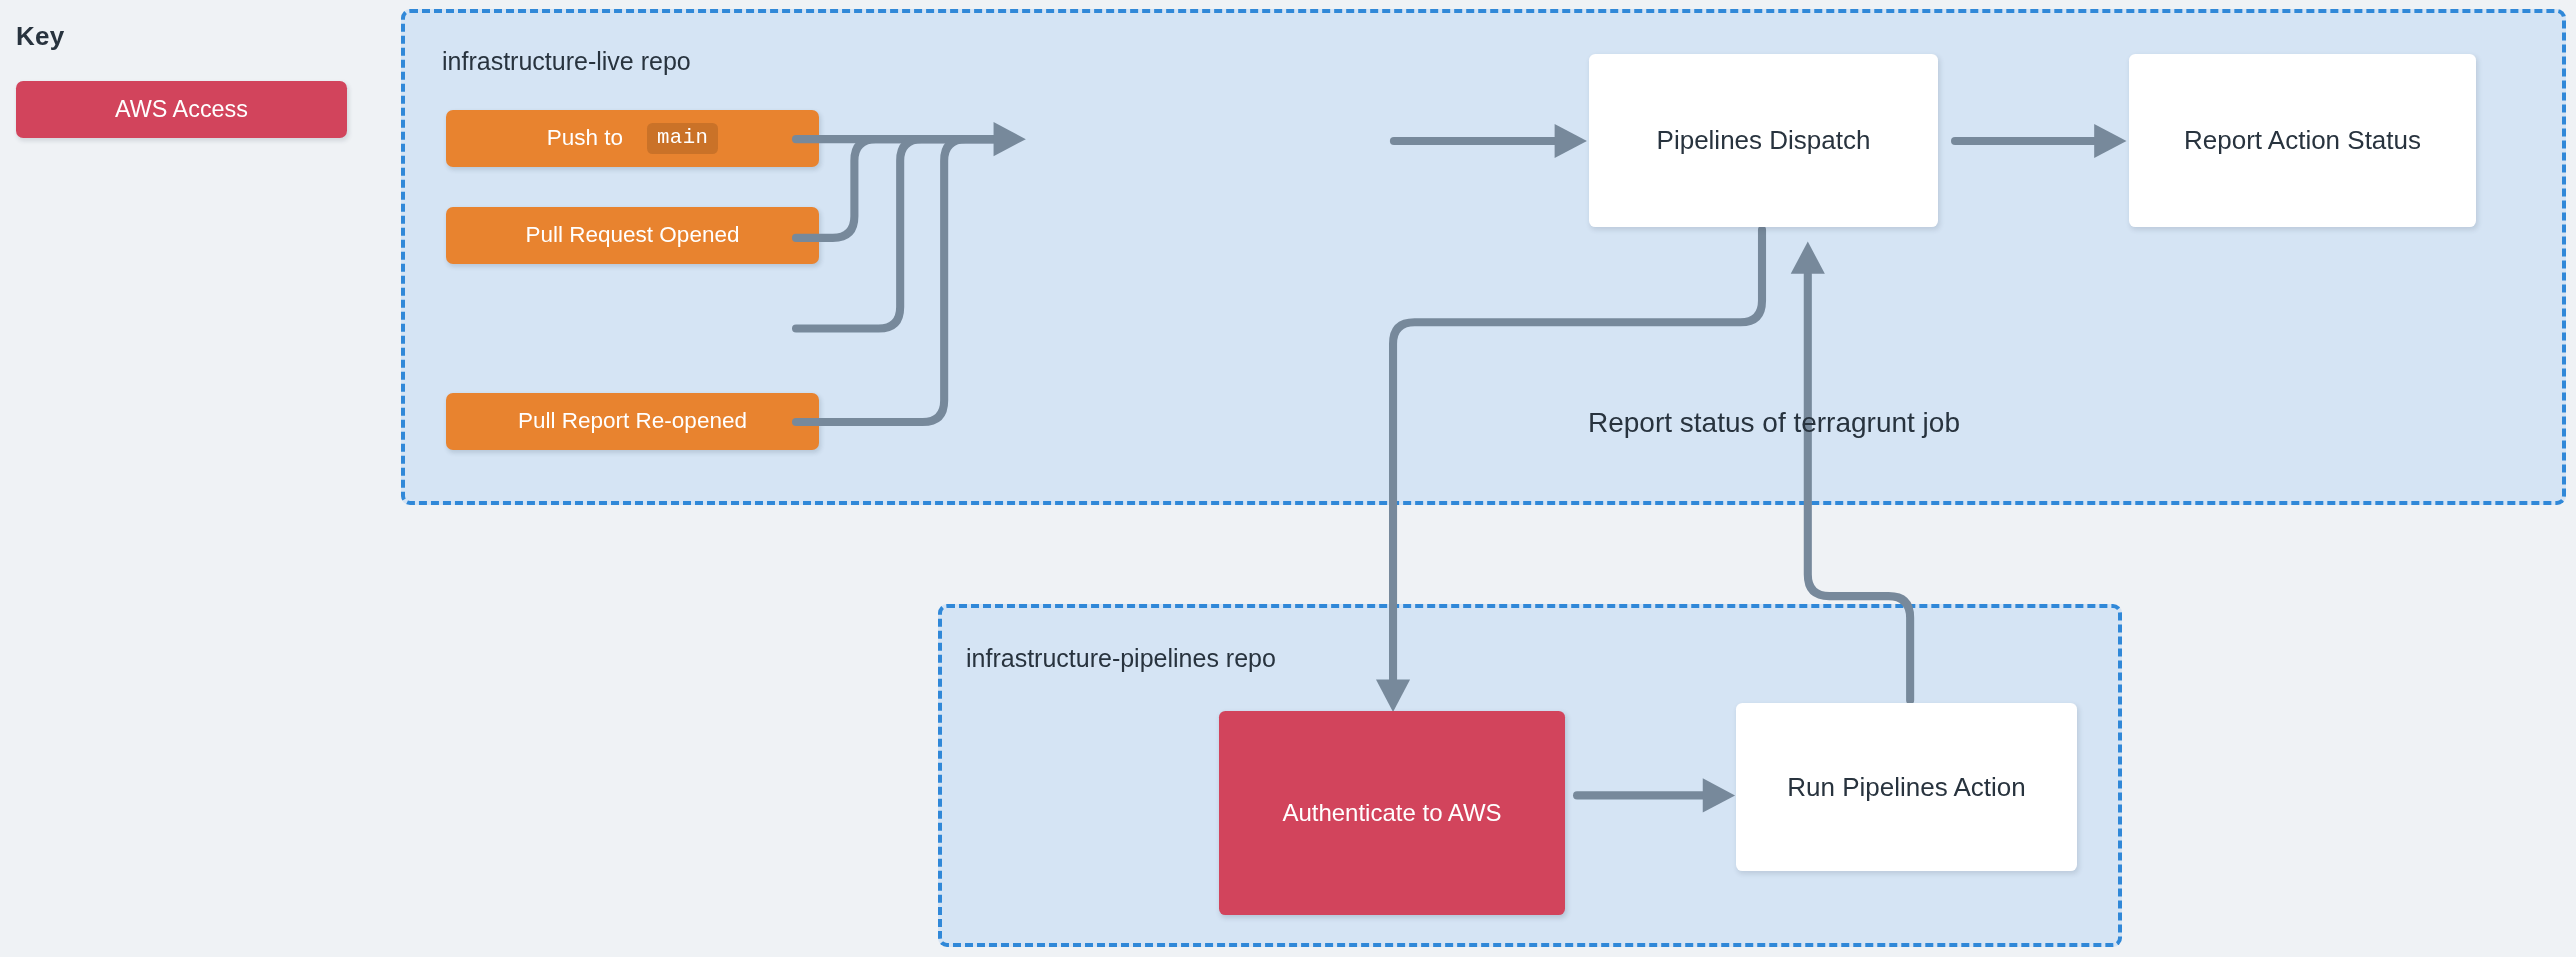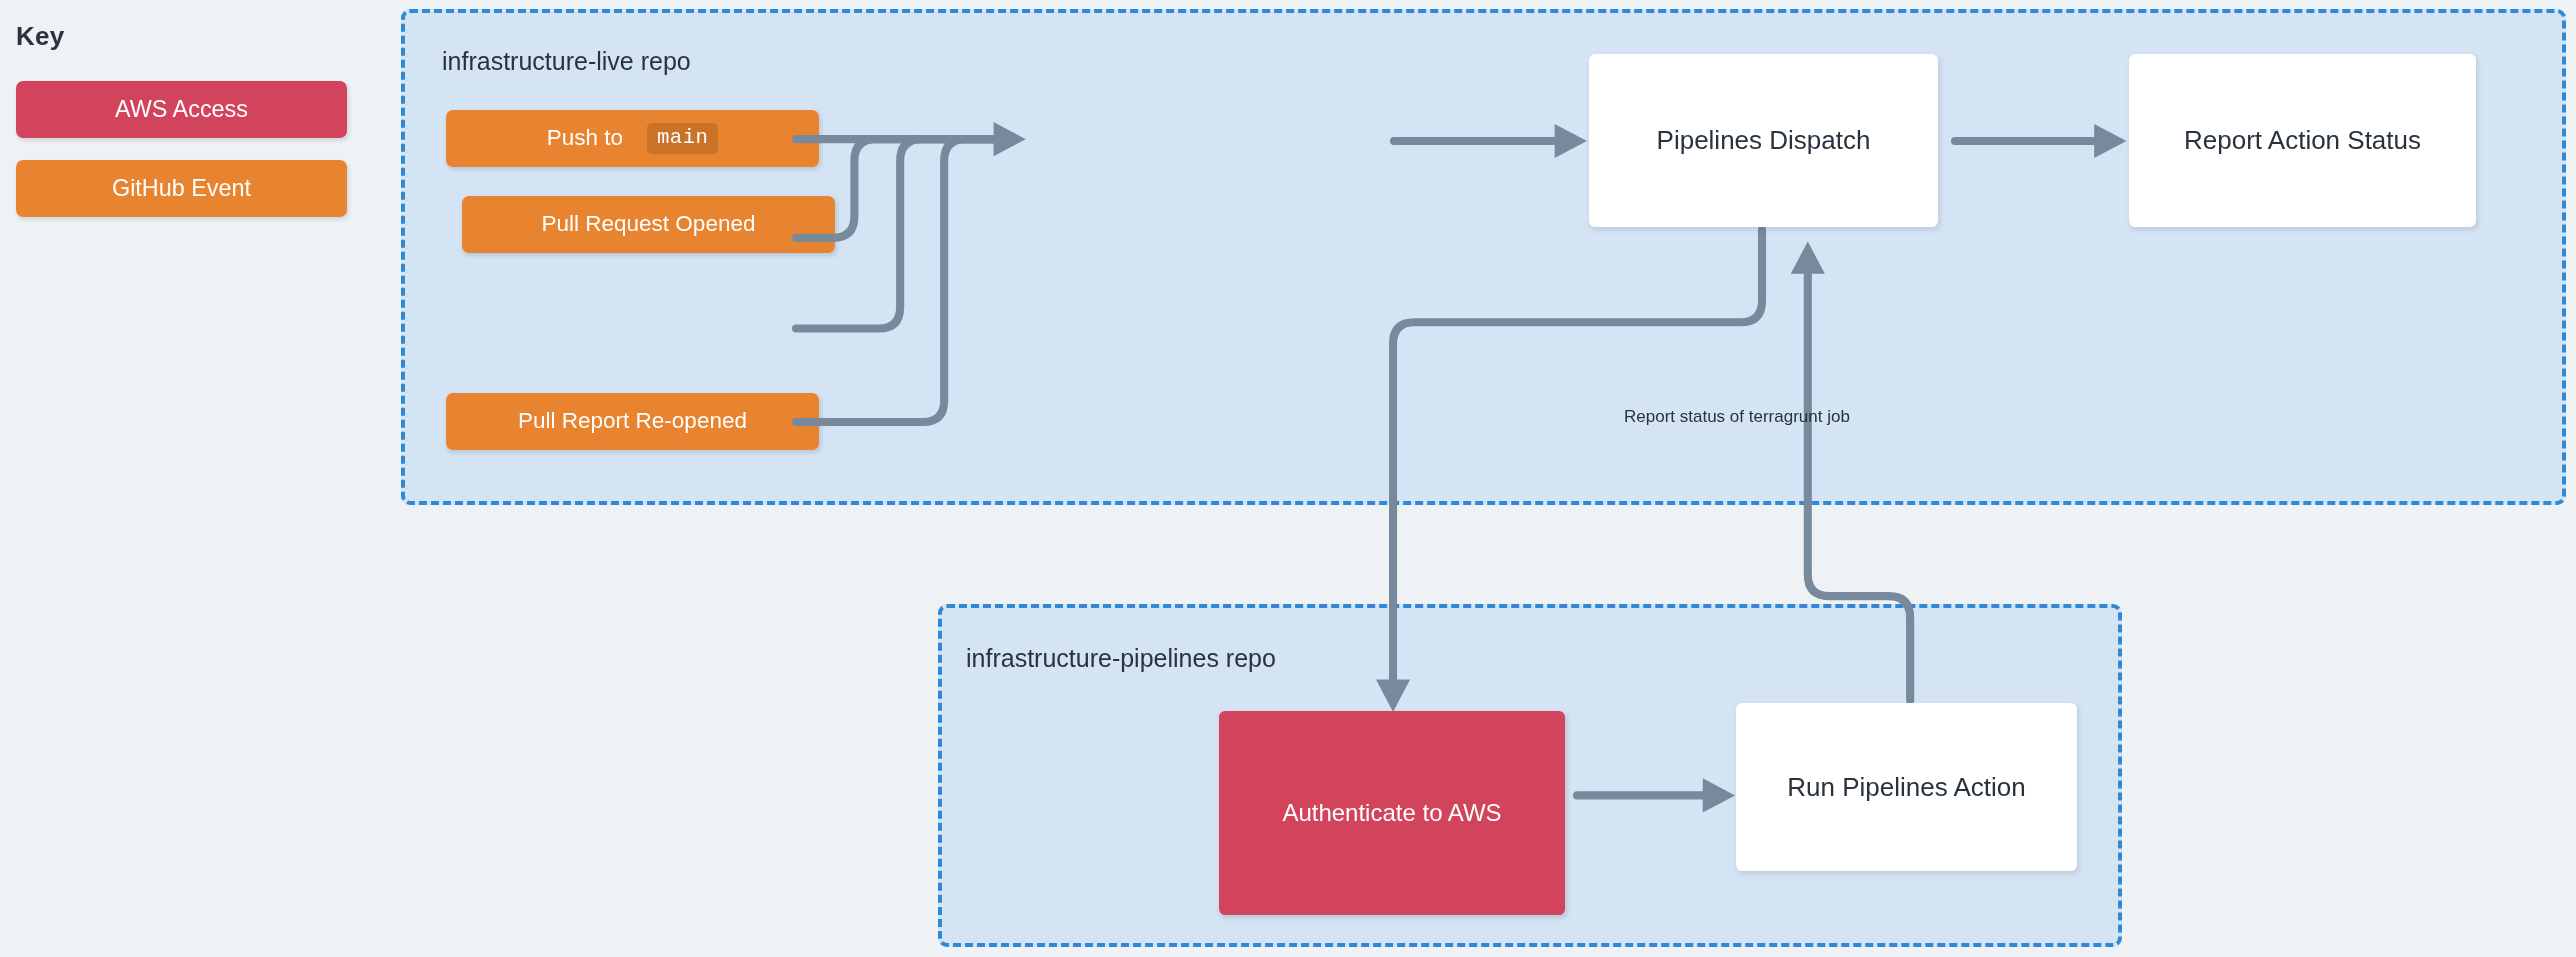"GitHub Event" div.key-chip { html: <div> <span>GitHub Event</span> </div> -> none }
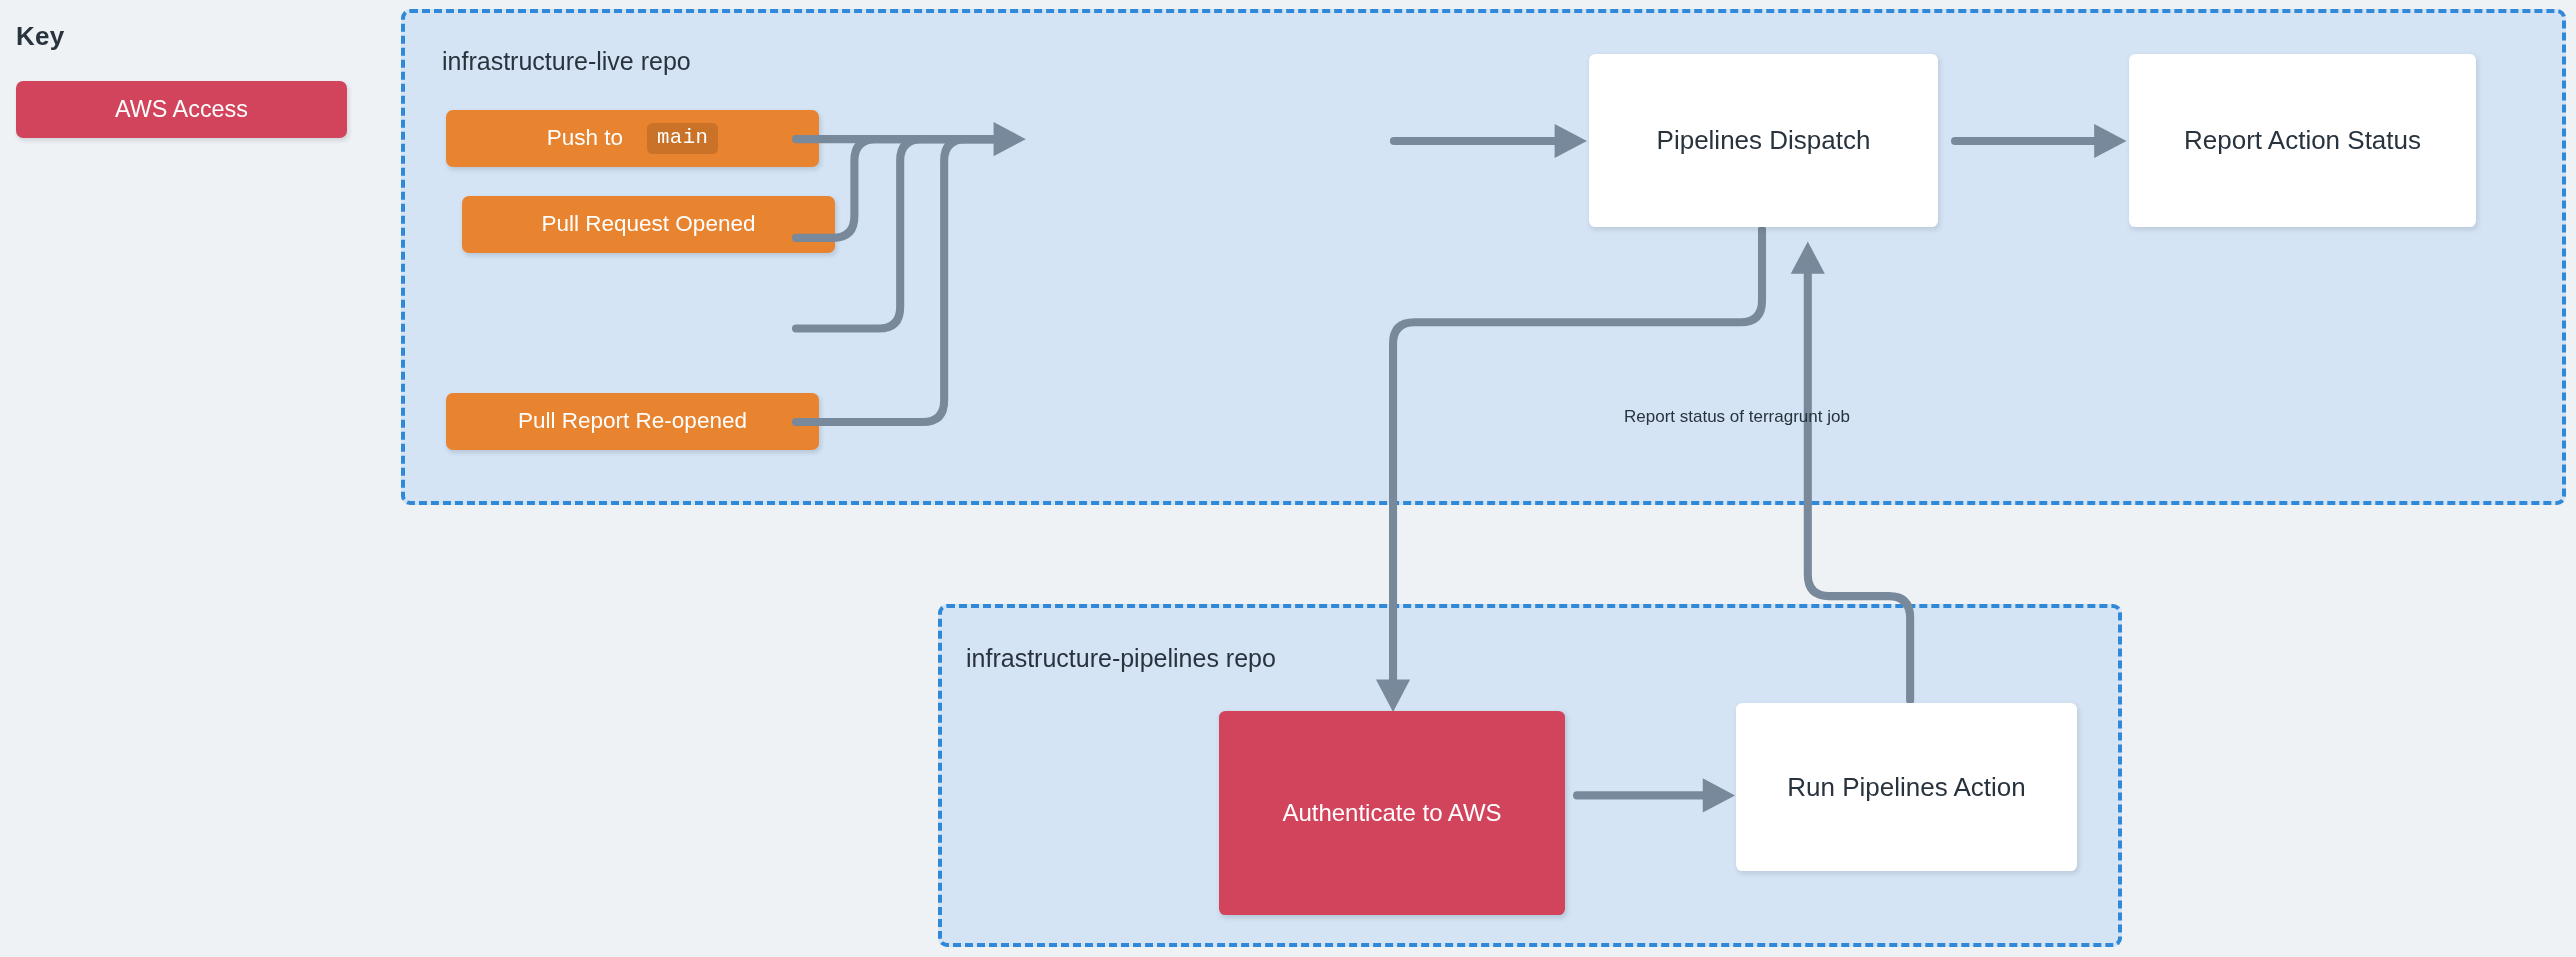"Pull Request Opened" #node-pr-opened { margin-left: 16px -> none; top: 196px -> 207px }
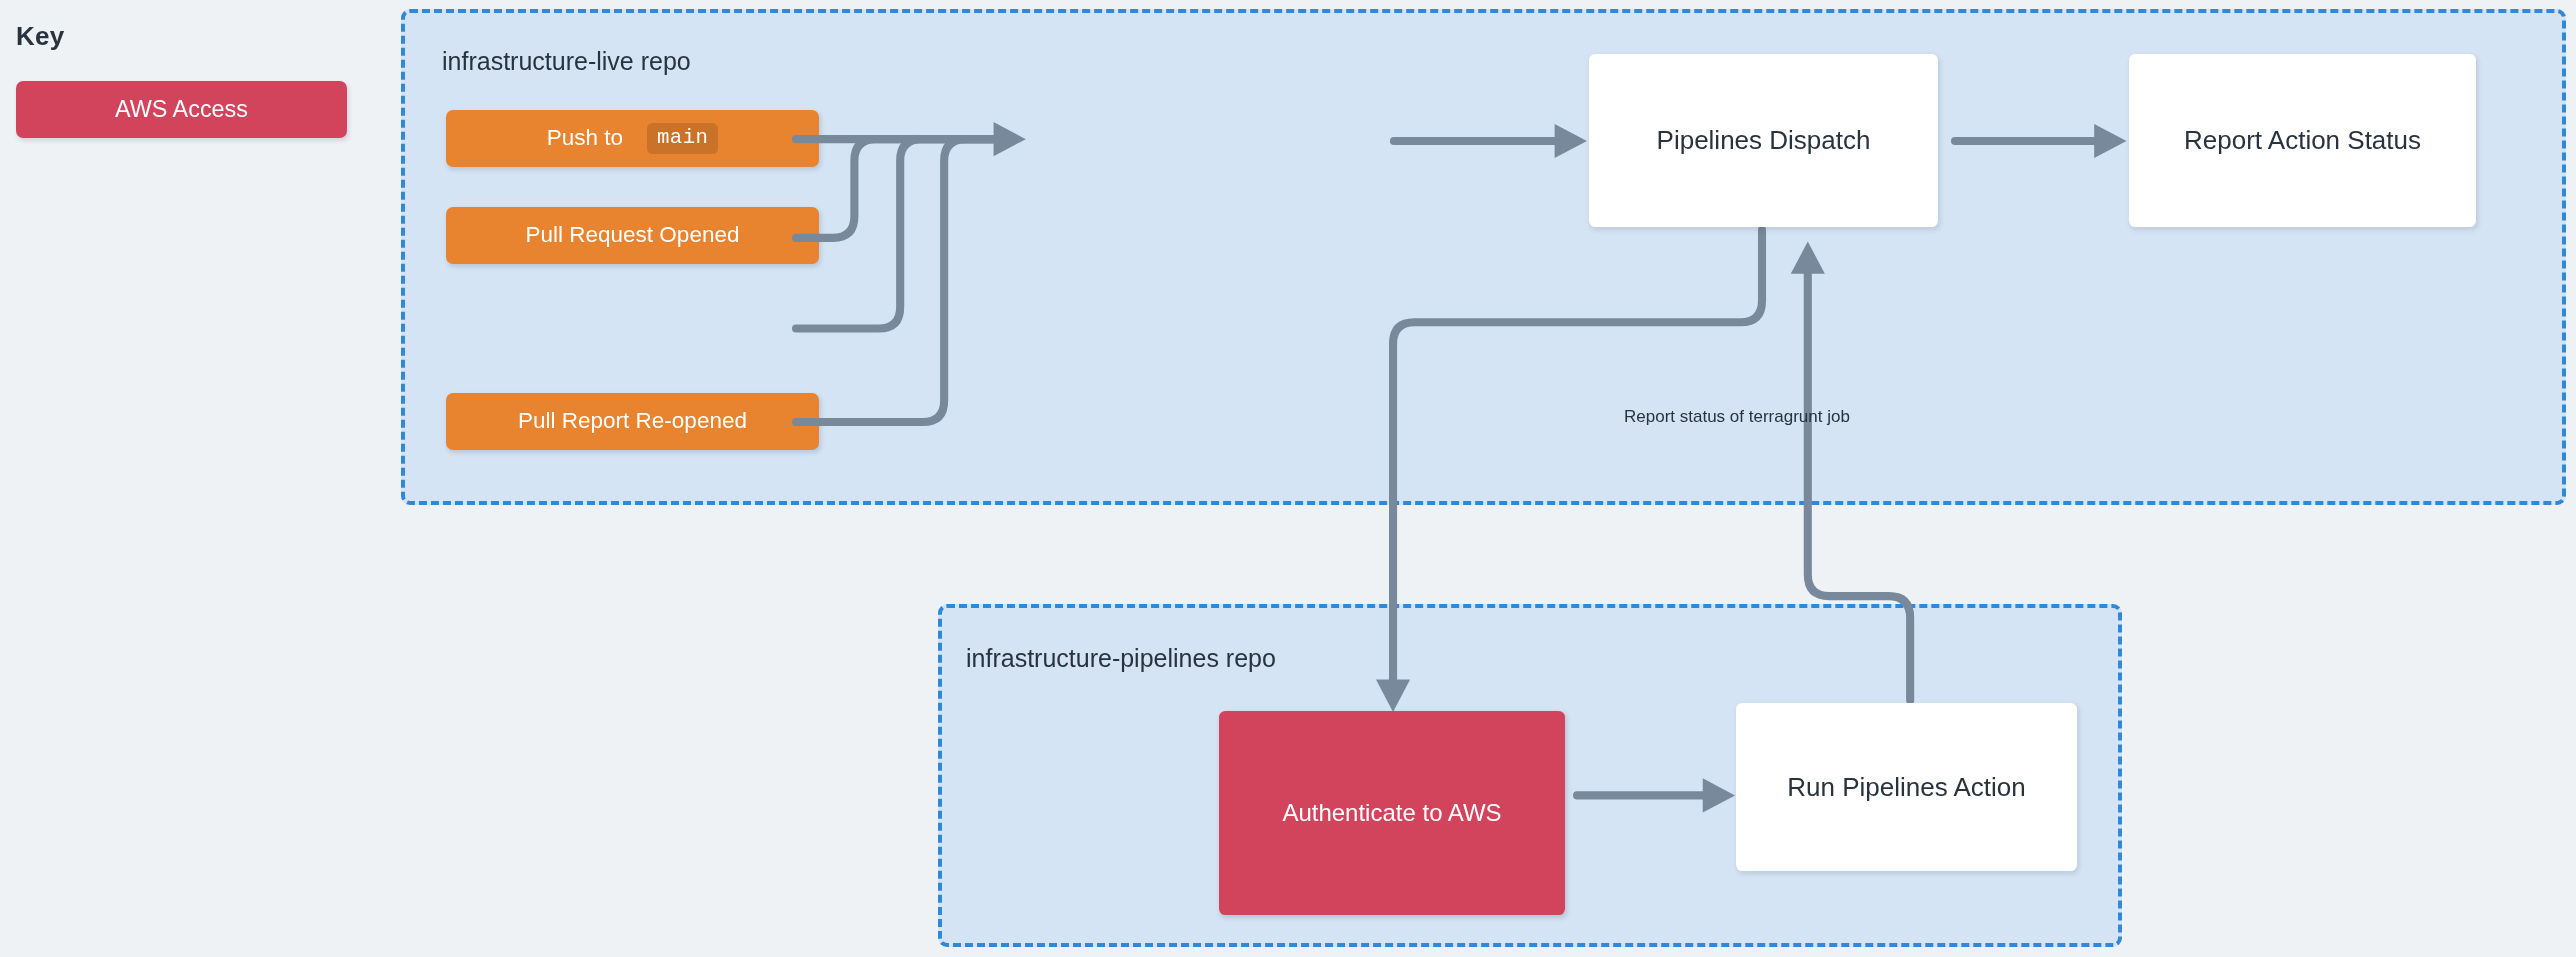"Report status of terragrunt job" #edge-label-terragrunt { font-size: 17px -> 28px; margin-left: 36px -> none }
